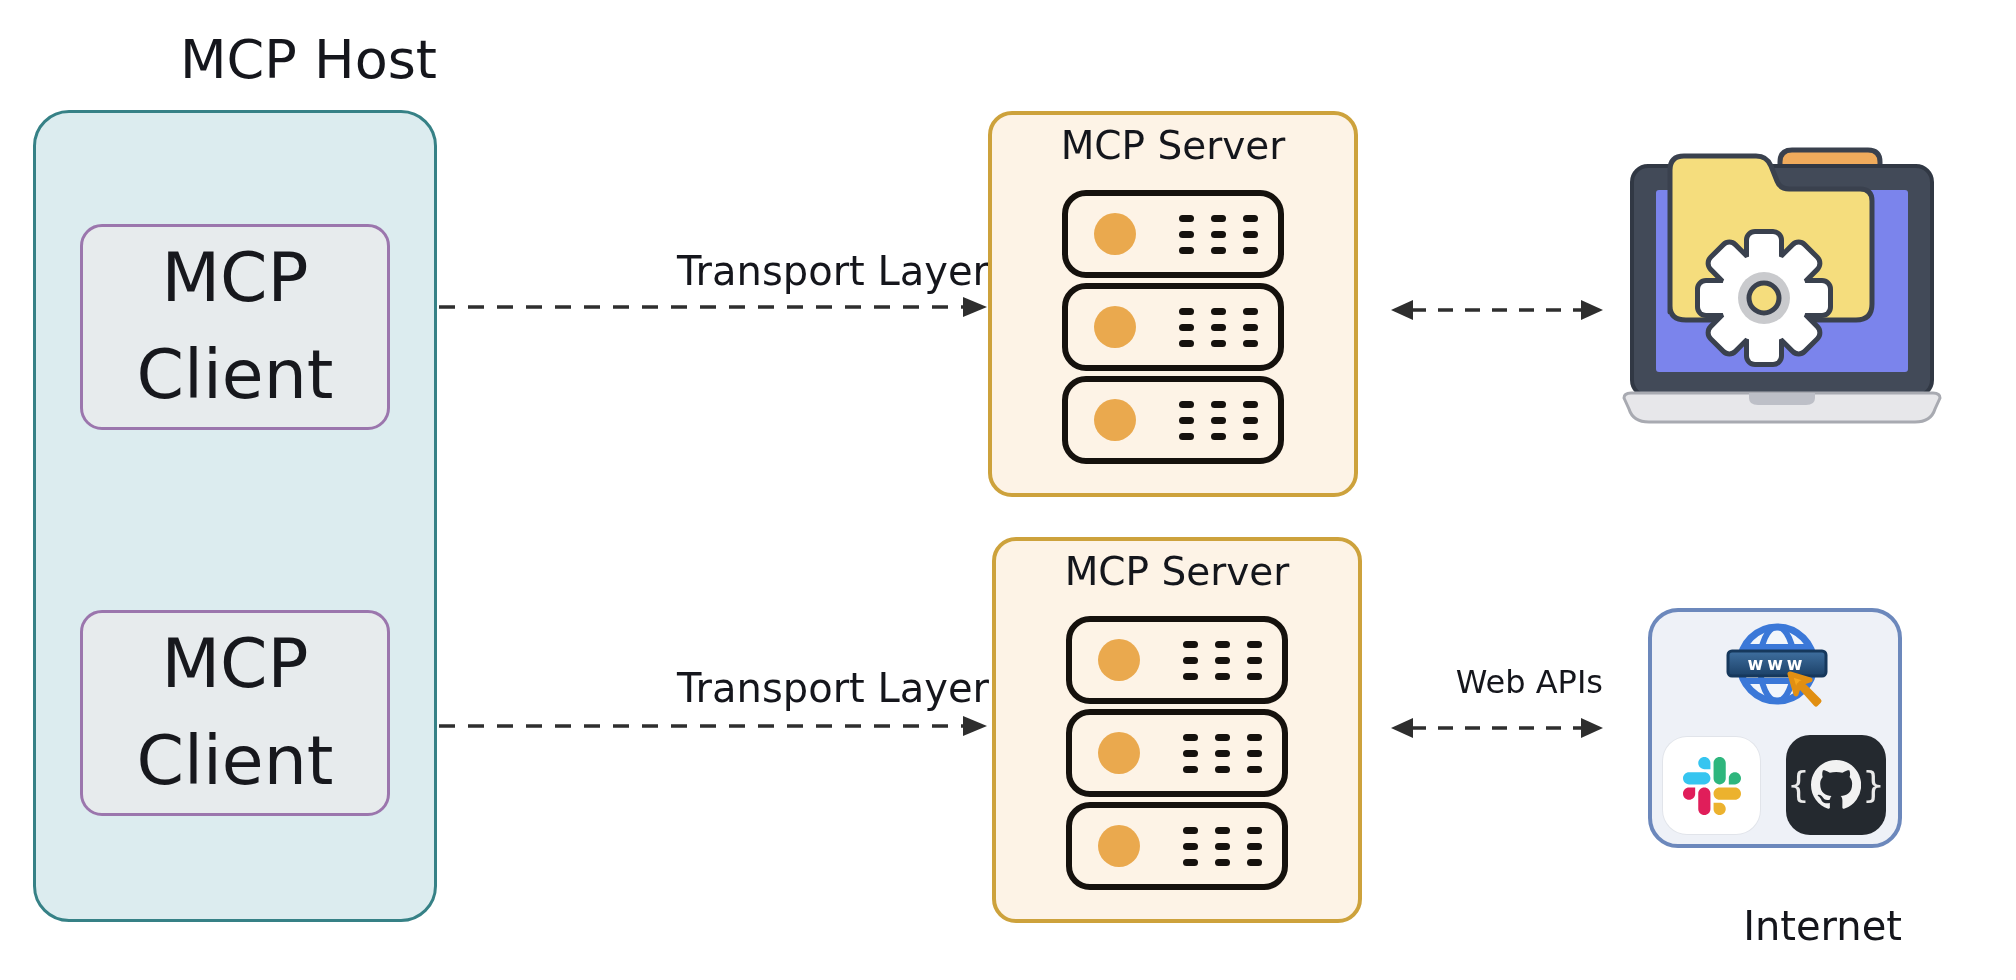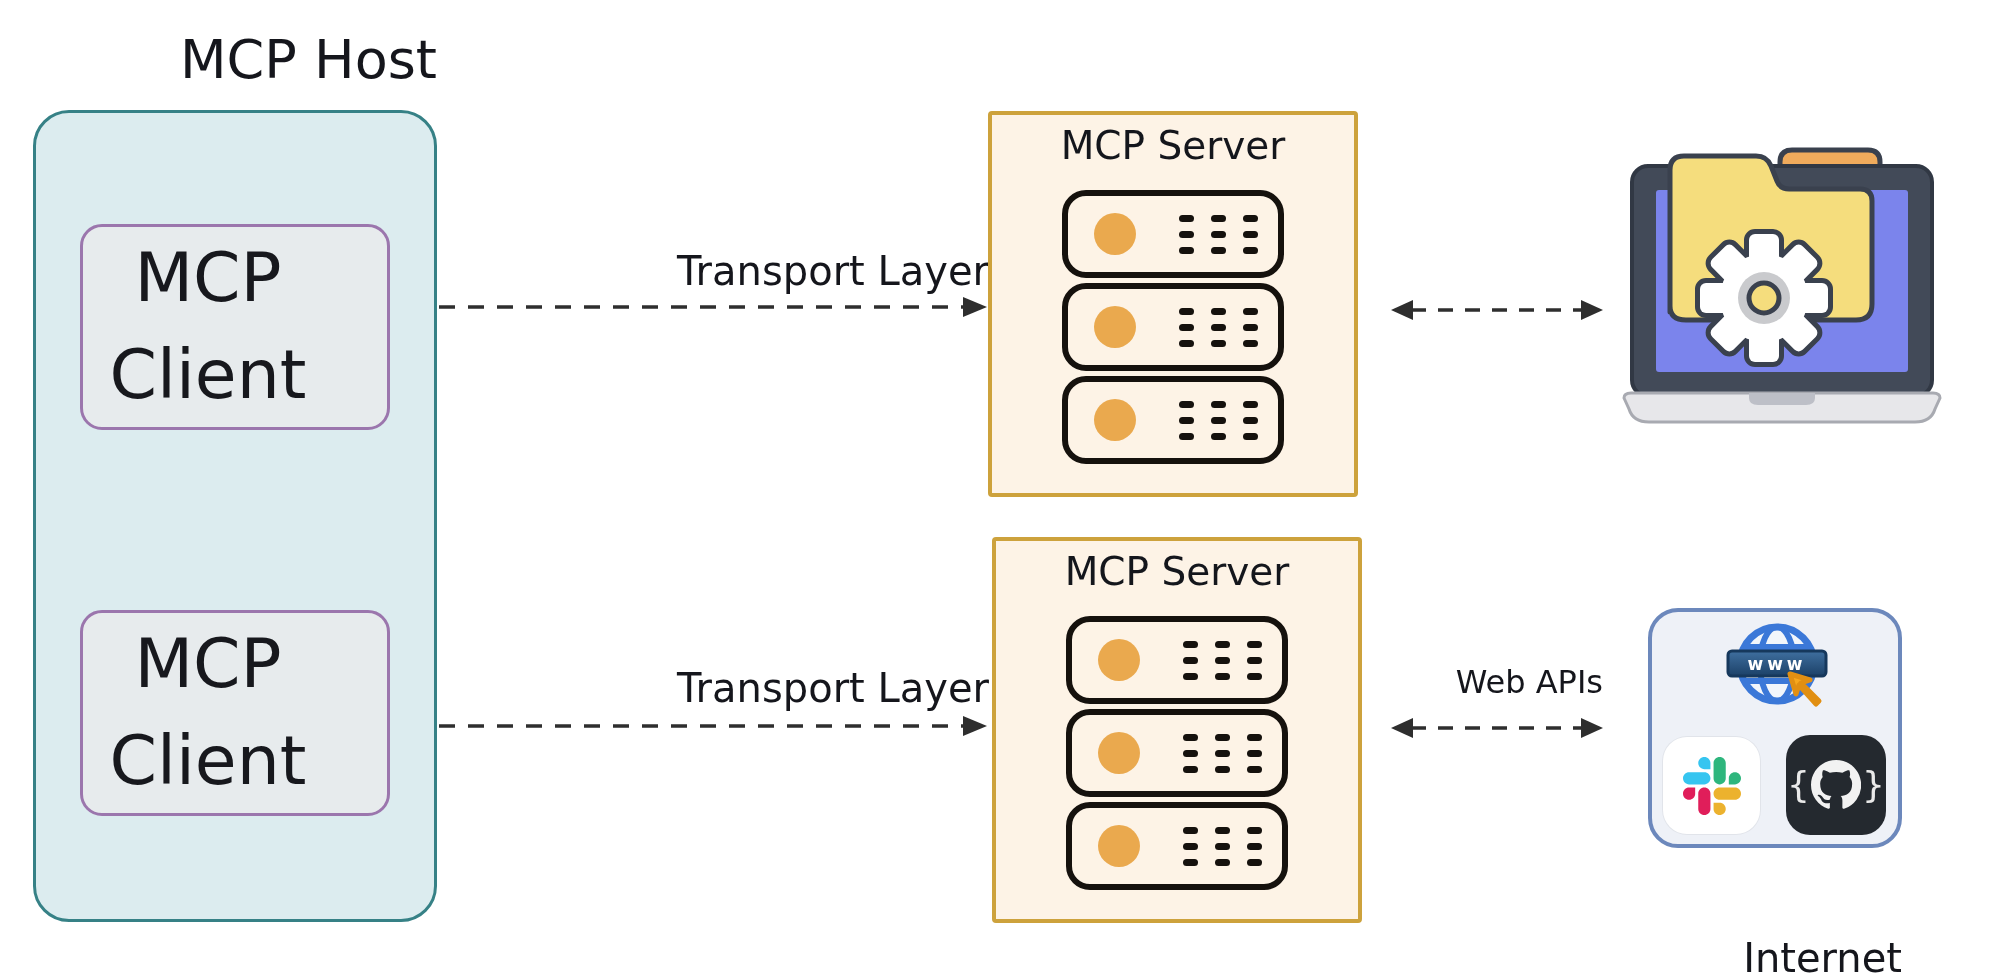"MCP Server" .server-box { border-radius: 4px -> 24px }
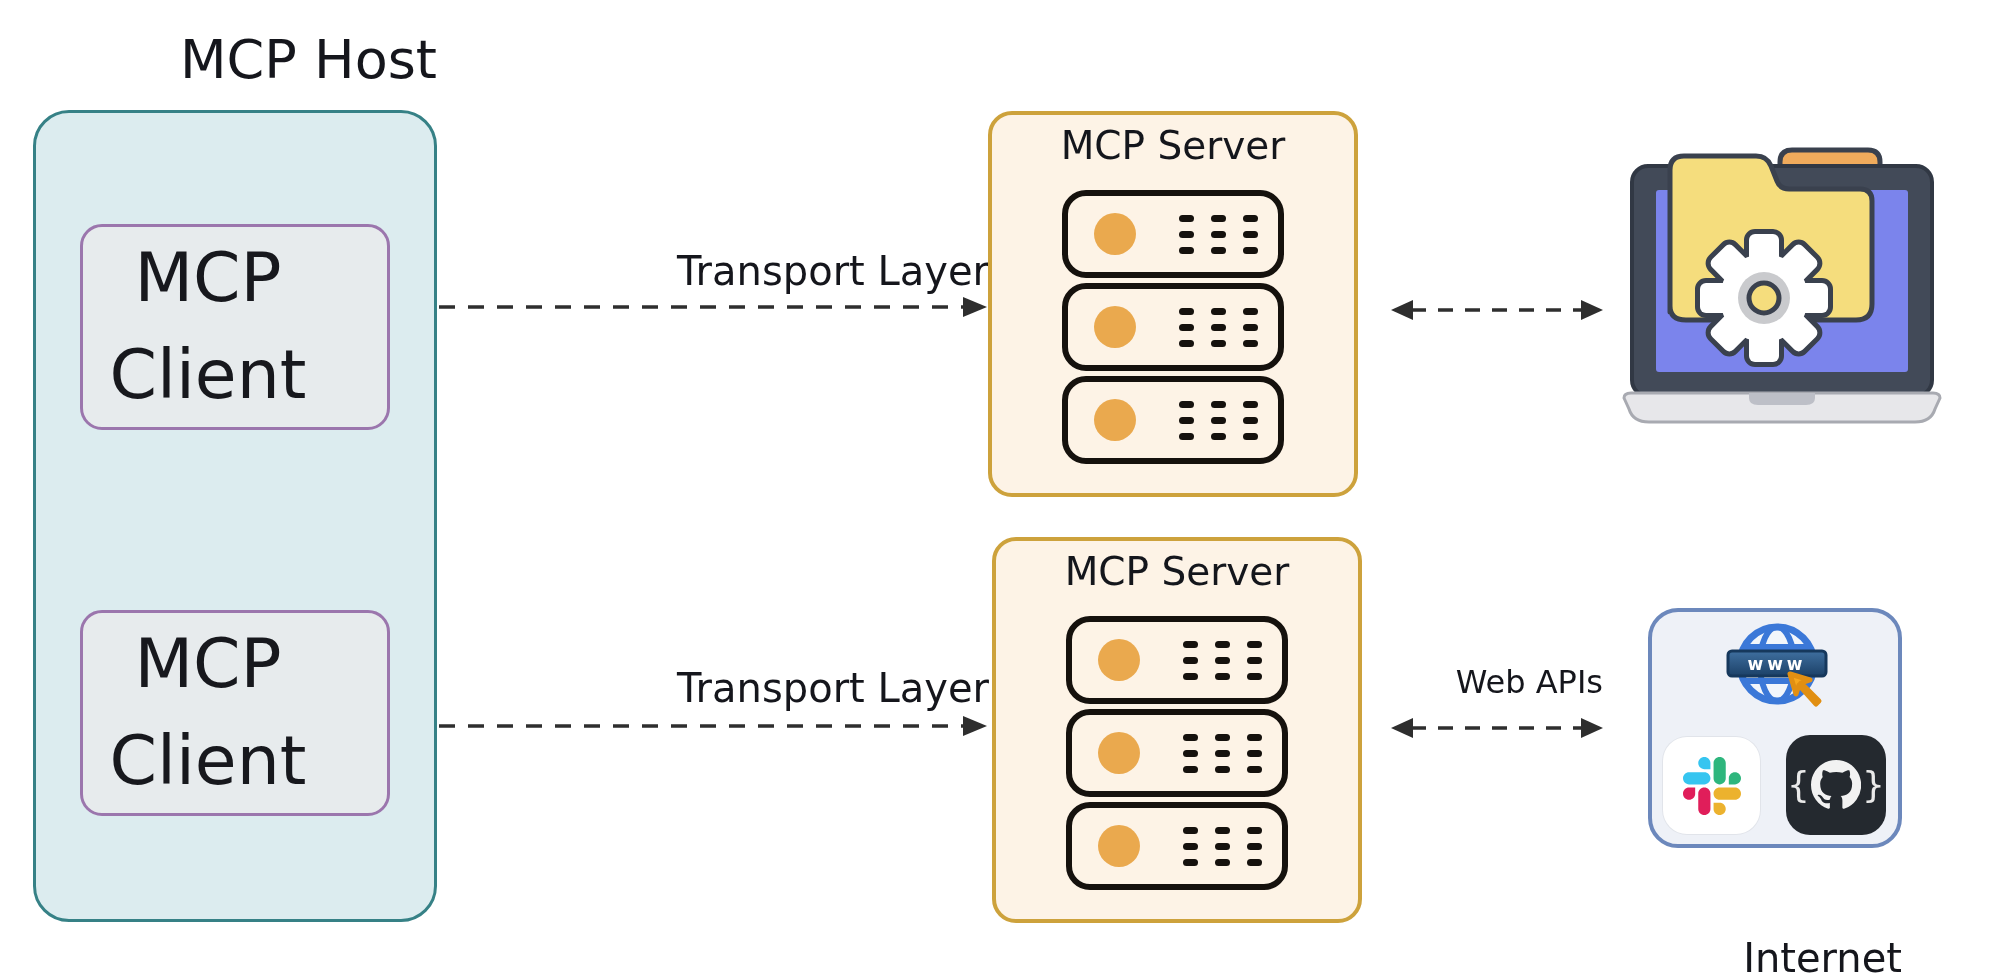"MCP Client" .client-box { justify-content: flex-start -> center }
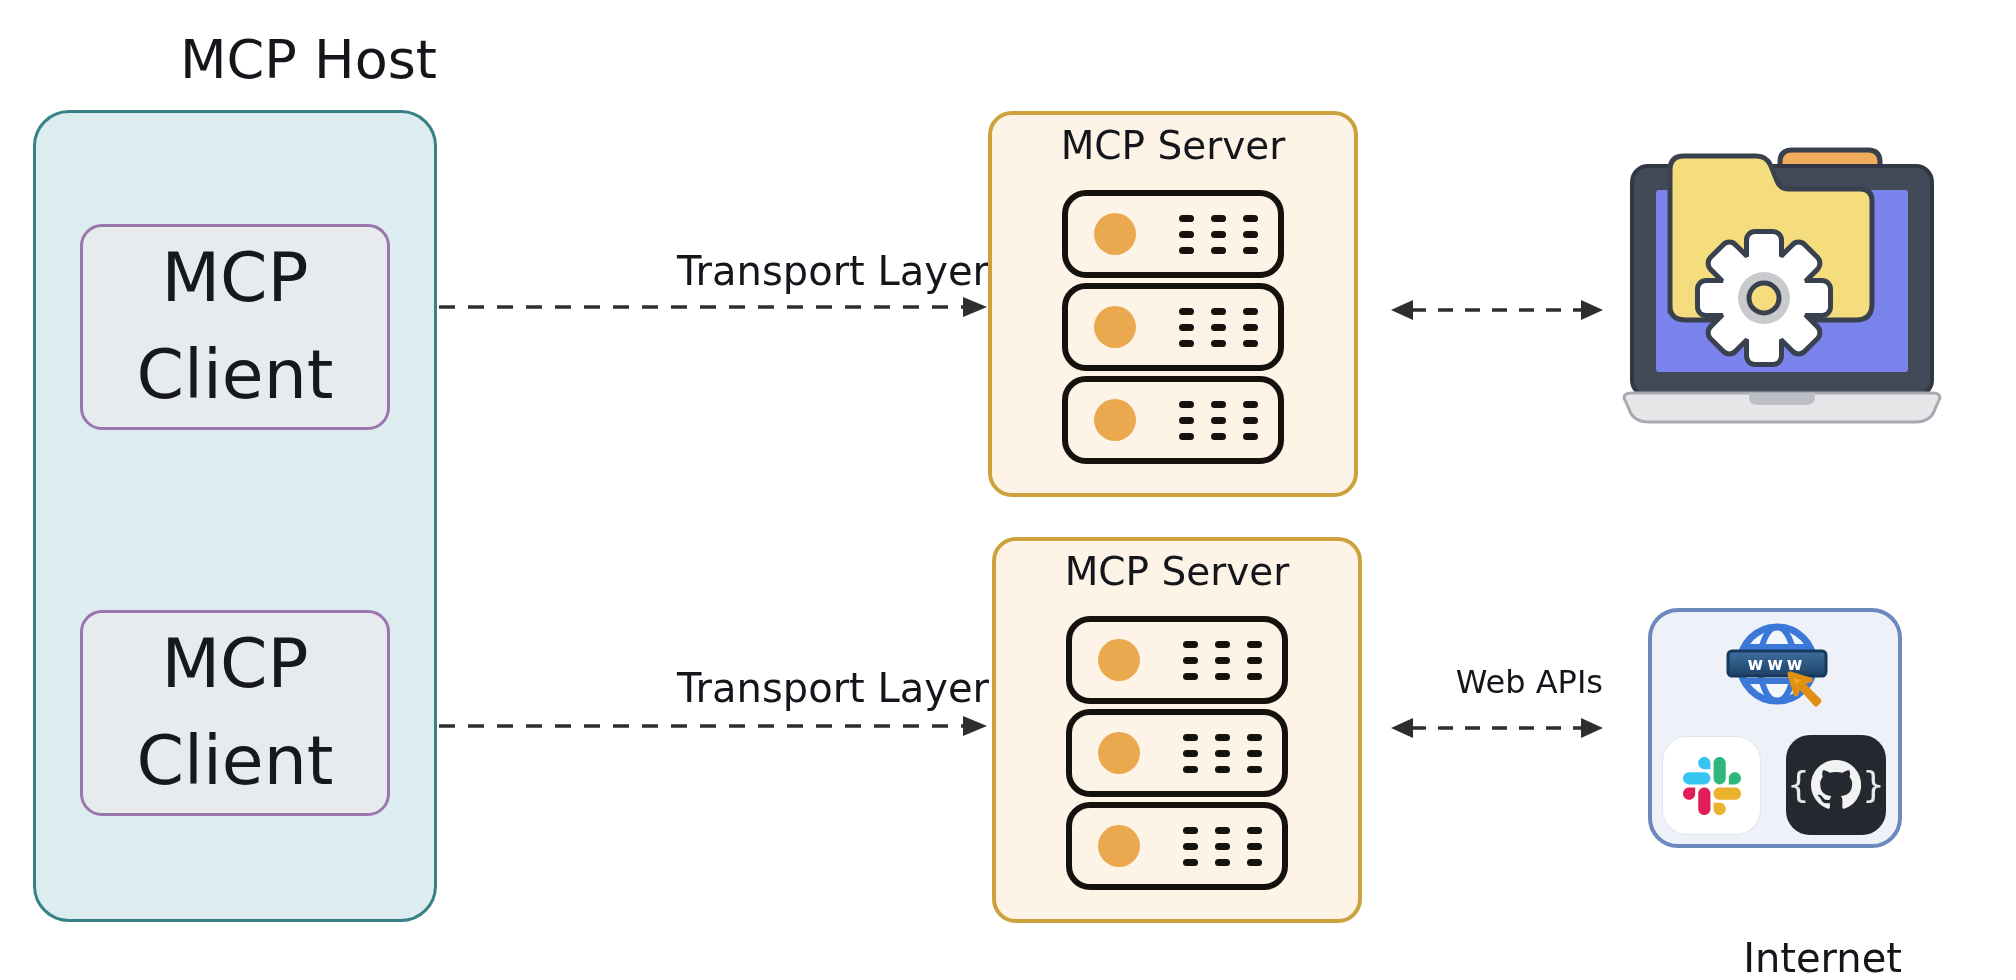"Internet" .inet-label { top: 935px -> 903px }
